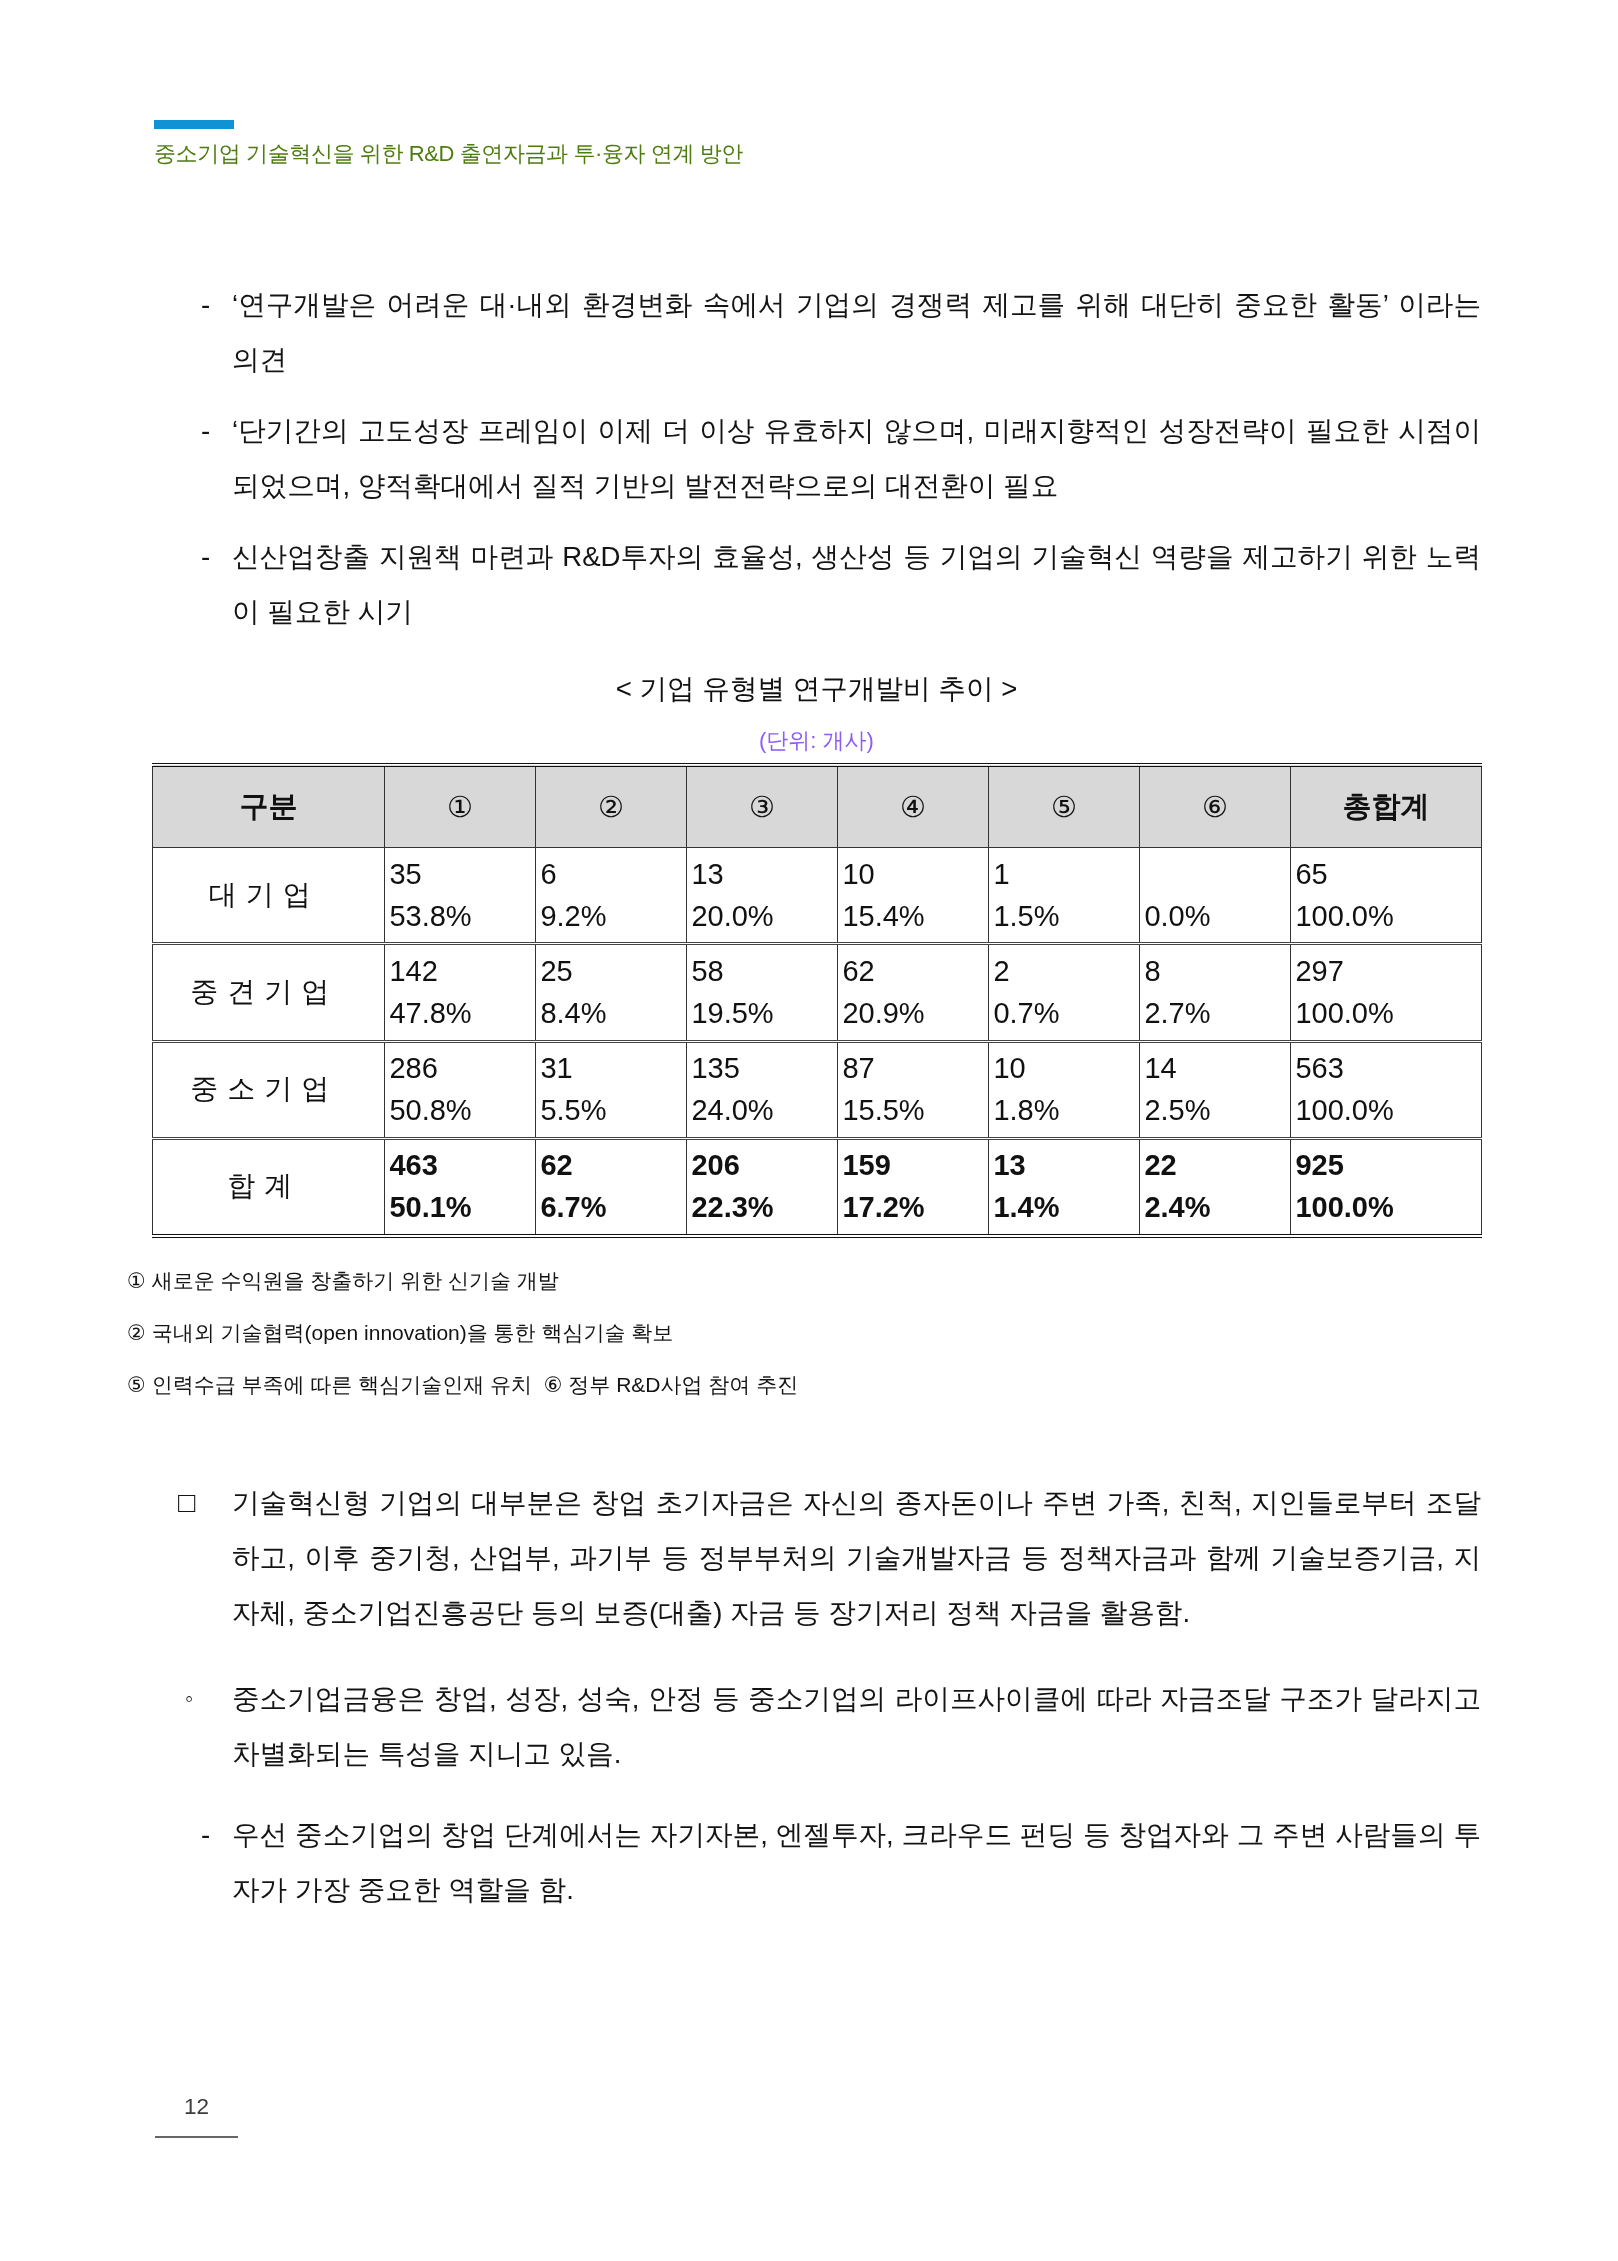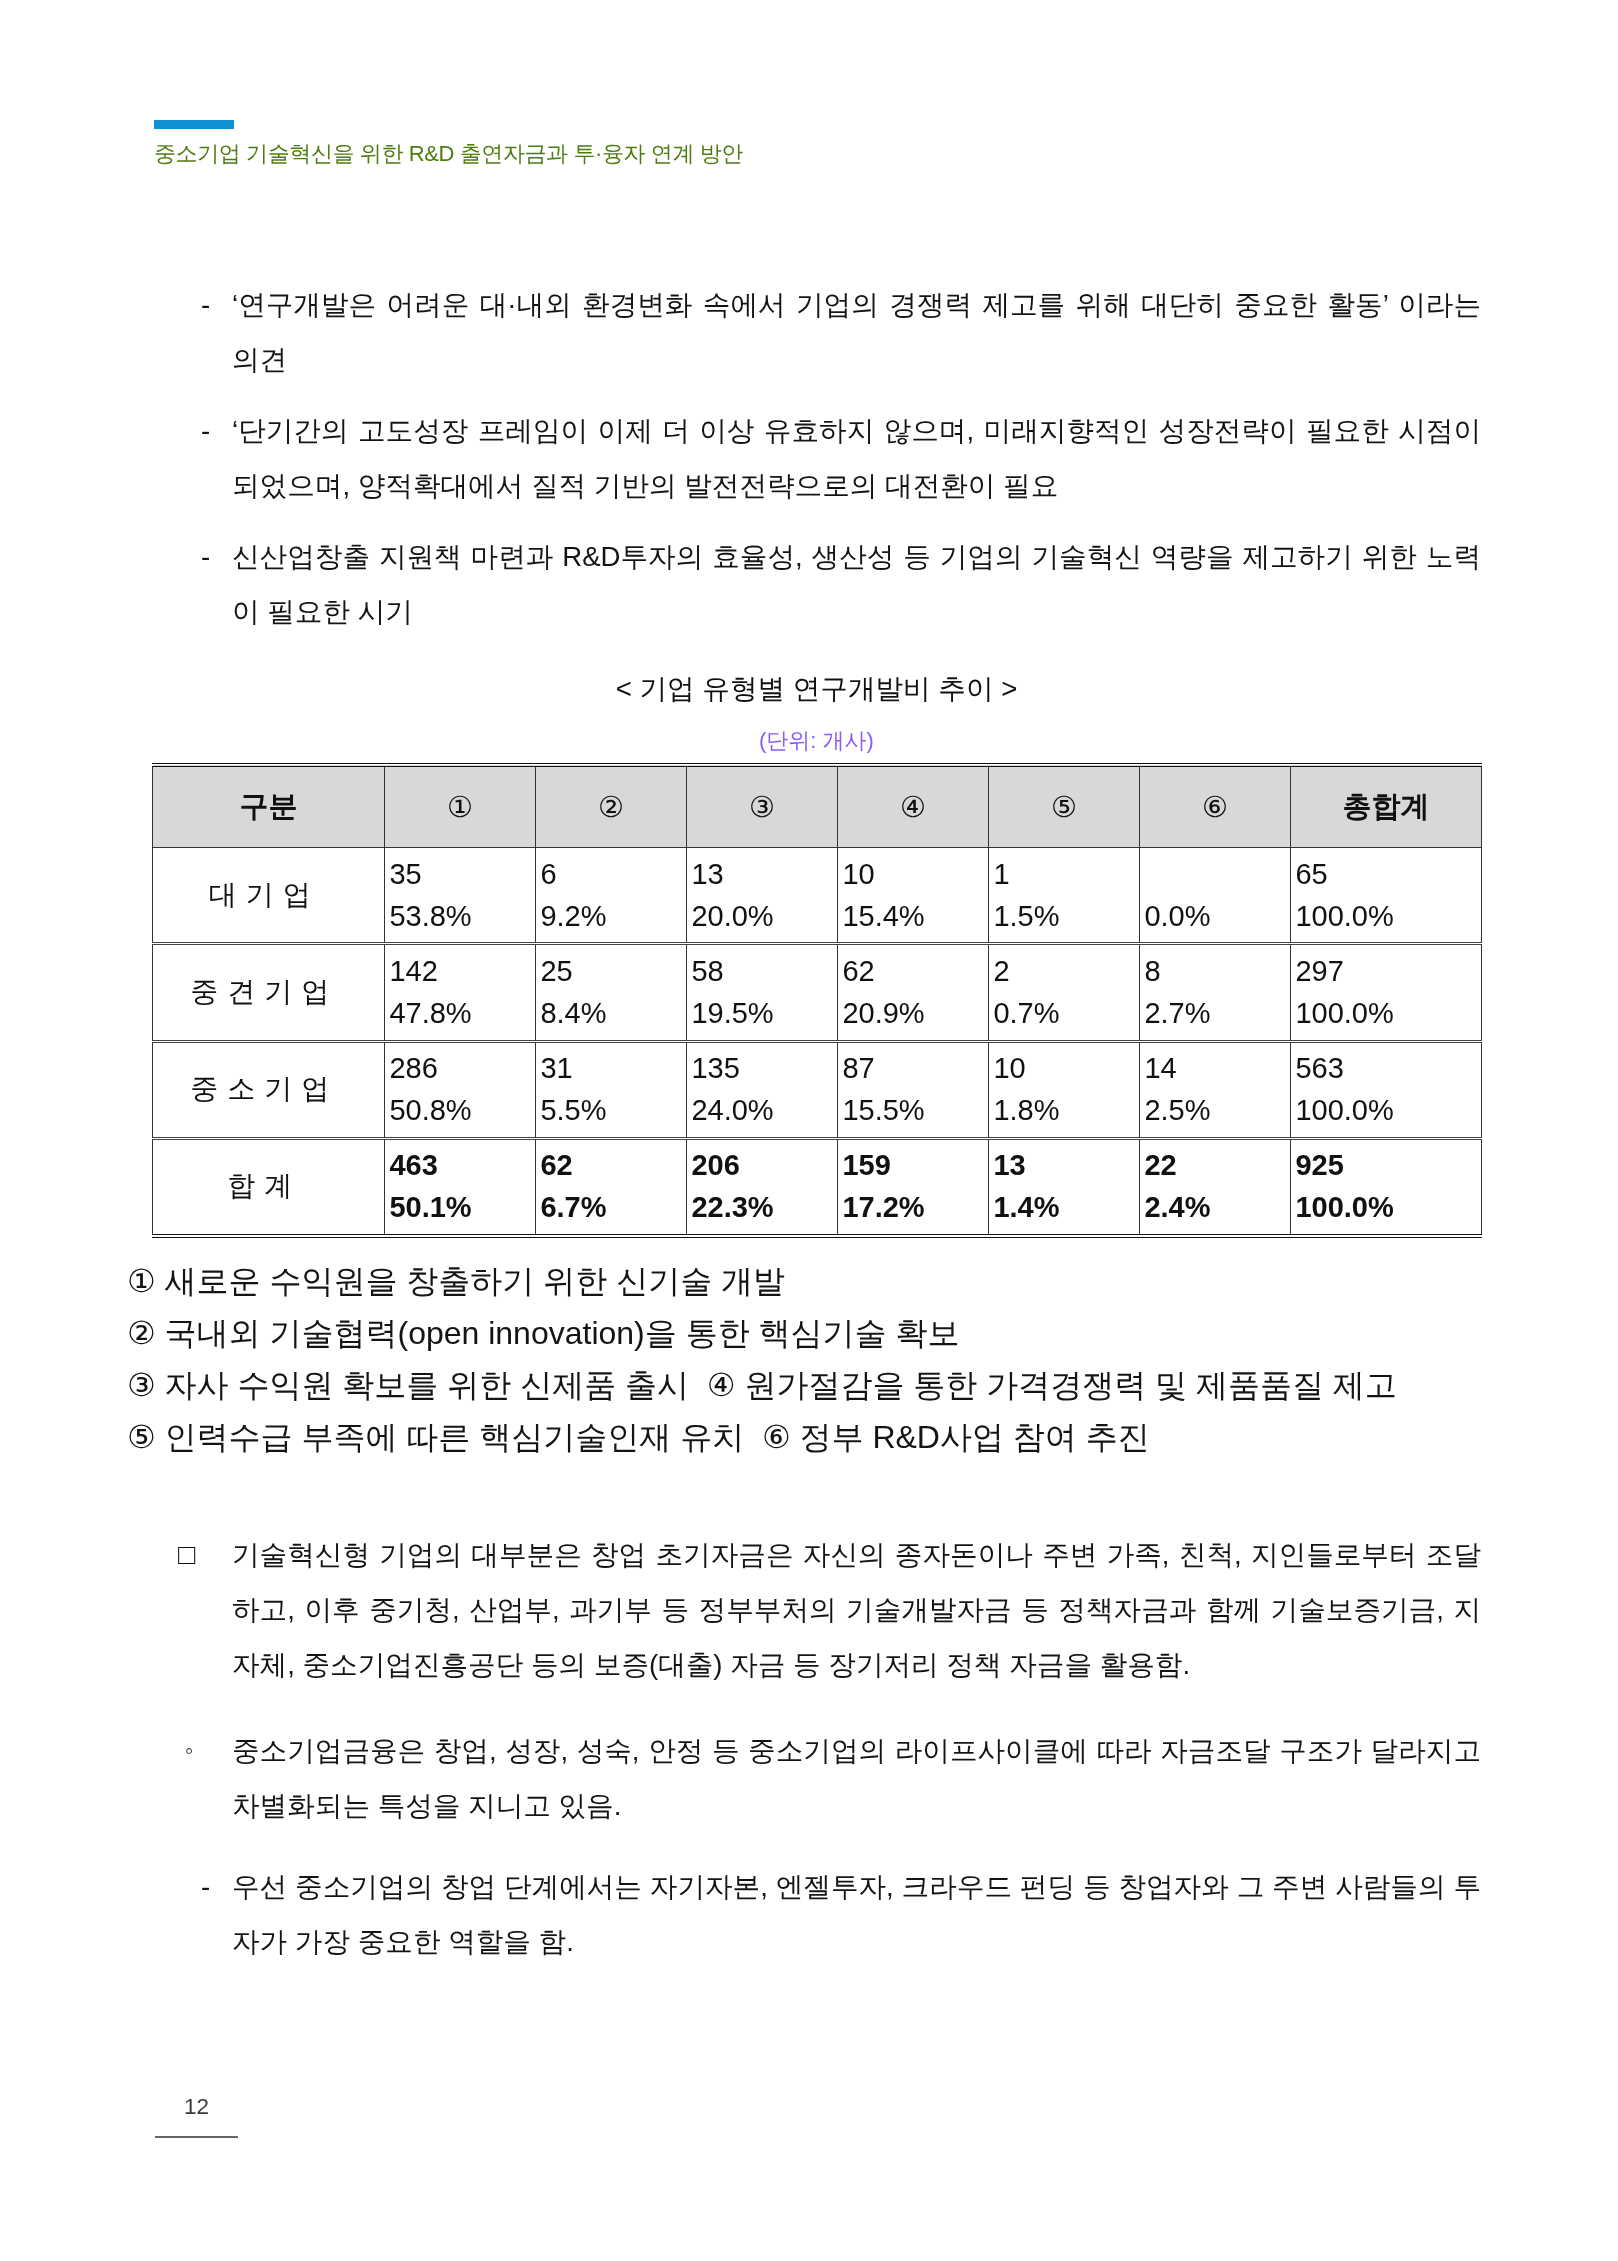"① 새로운 수익원을 창출하기 위한" .footnote { font-size: 32px -> 21px }
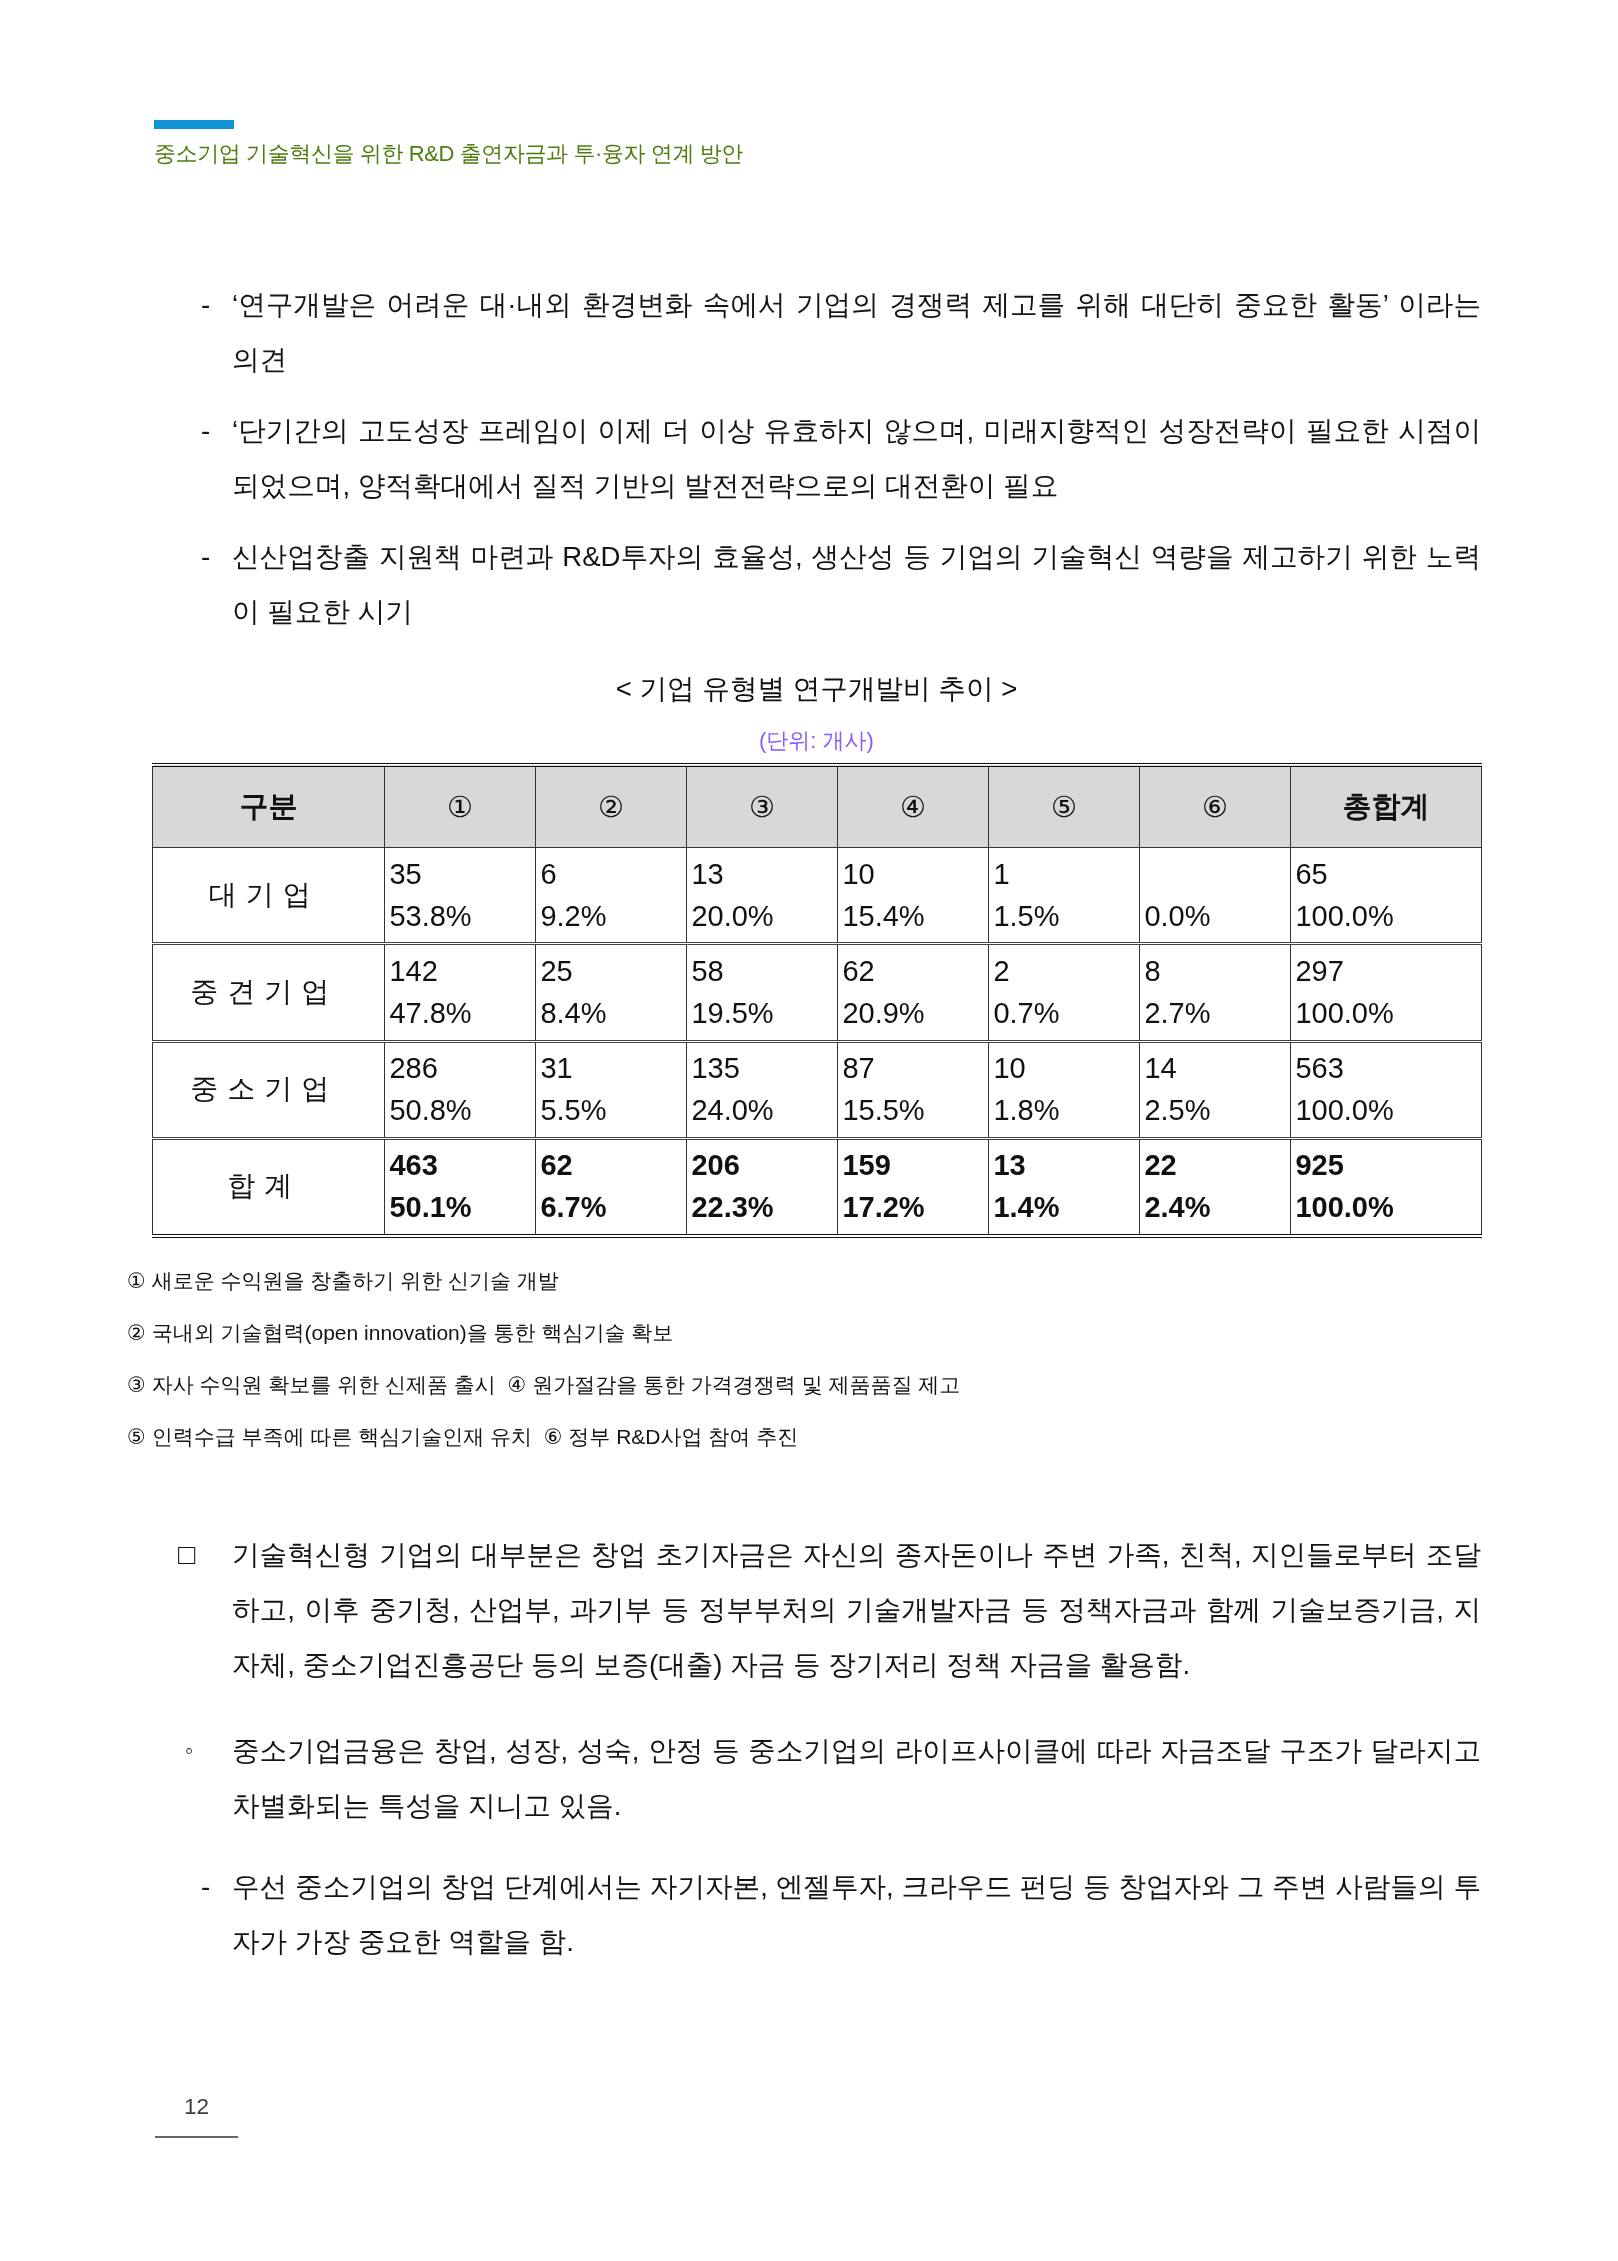"③ 자사 수익원 확보를 위한" div.footnote { html: <div>③ 자사 수익원 확보를 위한 신제품 출시 ④ 원가절감을 통한 가격경쟁력 및 제품품질 제고</div> -> none }
